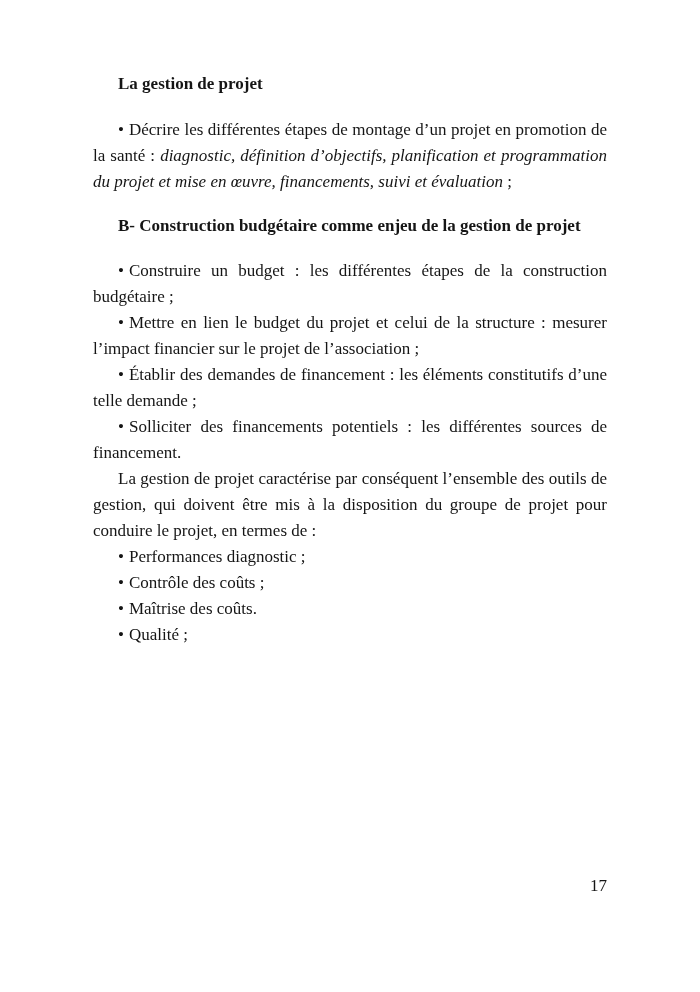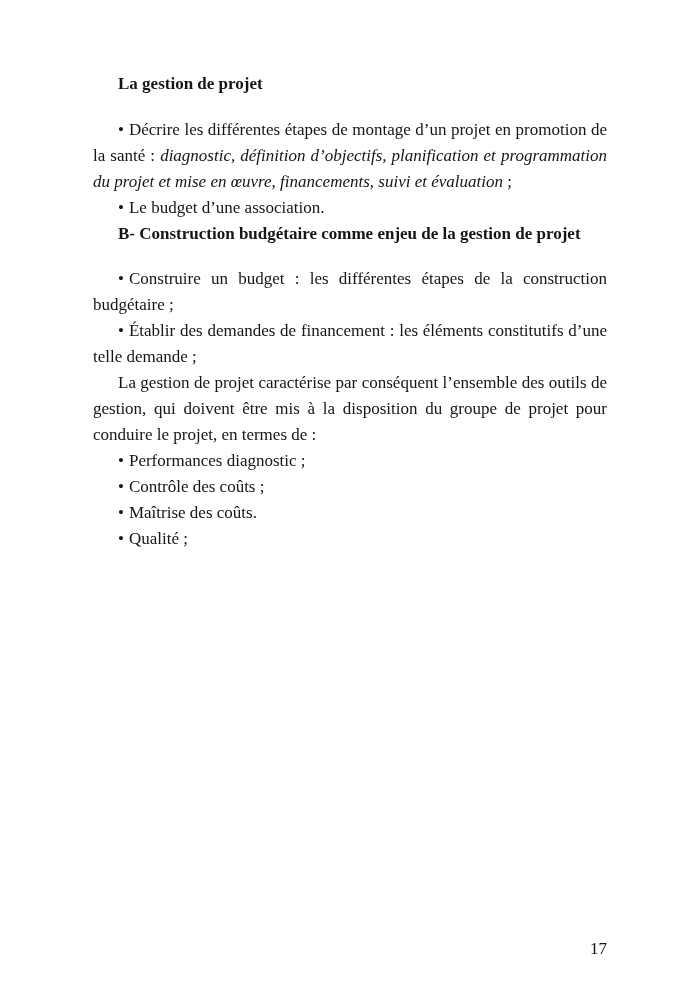"• Le budget d’une association." p.para { html: <p><span>•</span><span>Le budget d’une association.</span></p> -> none }
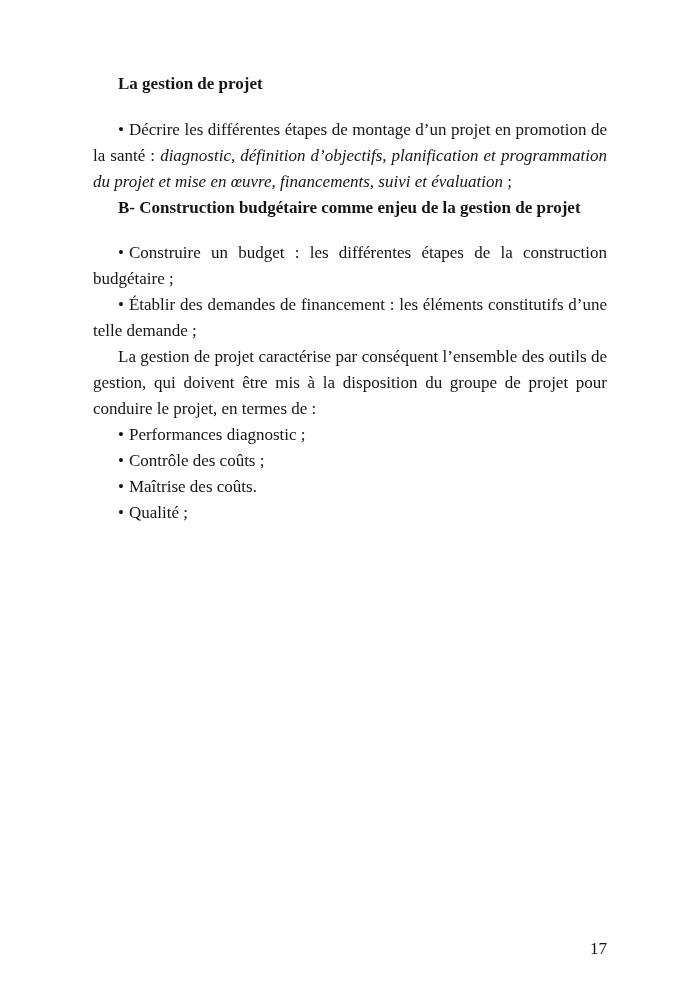"B- Construction budgétaire comme enjeu" .sp-18 { margin-top: none -> 18px }
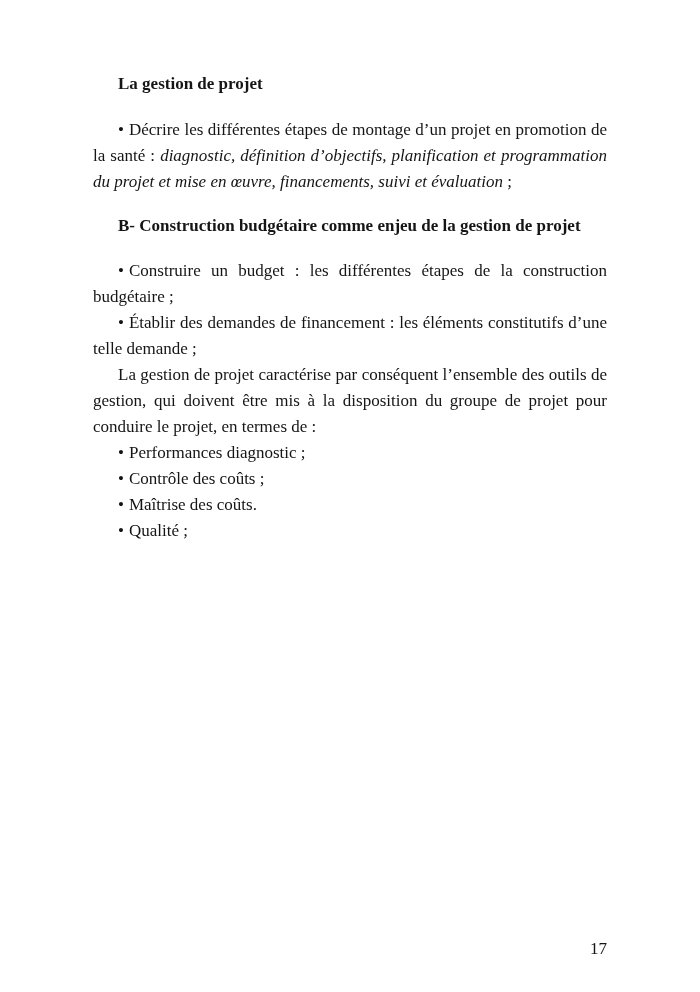"• Mettre en lien le" p.para { html: none -> <p><span>•</span><span>Mettre en lien le budget du projet et celui de la structure : mesurer l’impact financier sur le projet de l’association ;</span></p> }
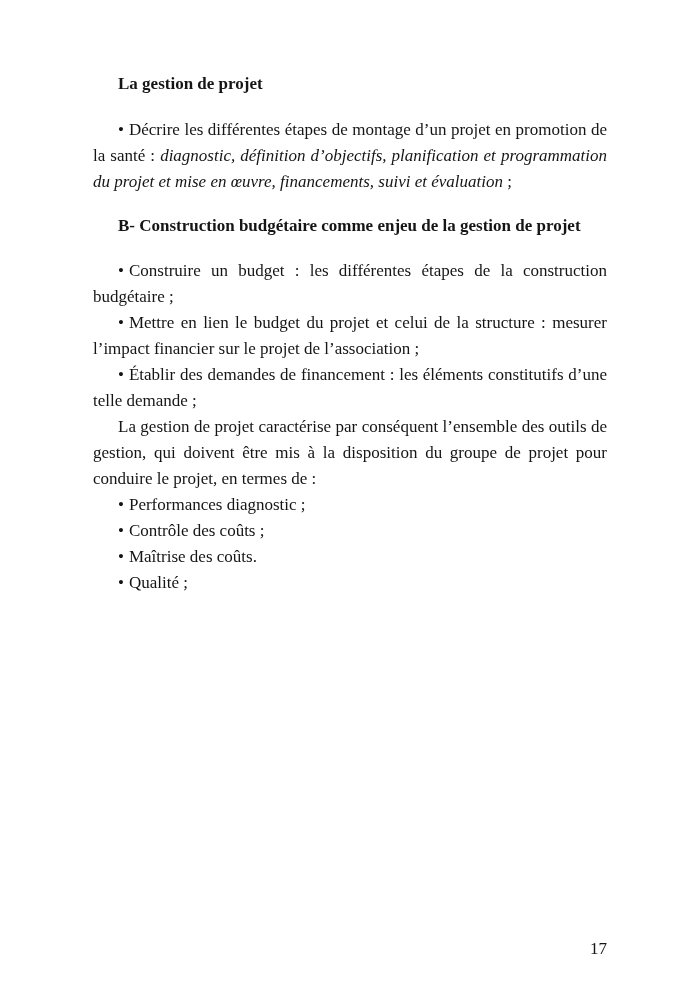"• Solliciter des financements potentiels" p.para { html: none -> <p><span>•</span><span>Solliciter des financements potentiels : les différentes sources de financement.</span></p> }
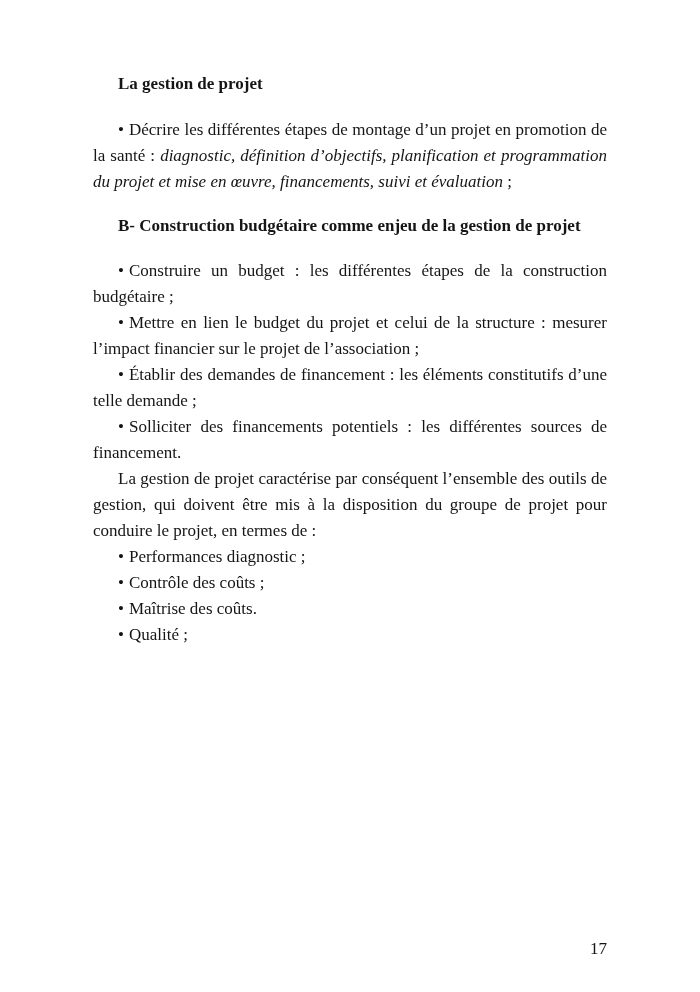"17" .pagenum { top: 936px -> 873px }
